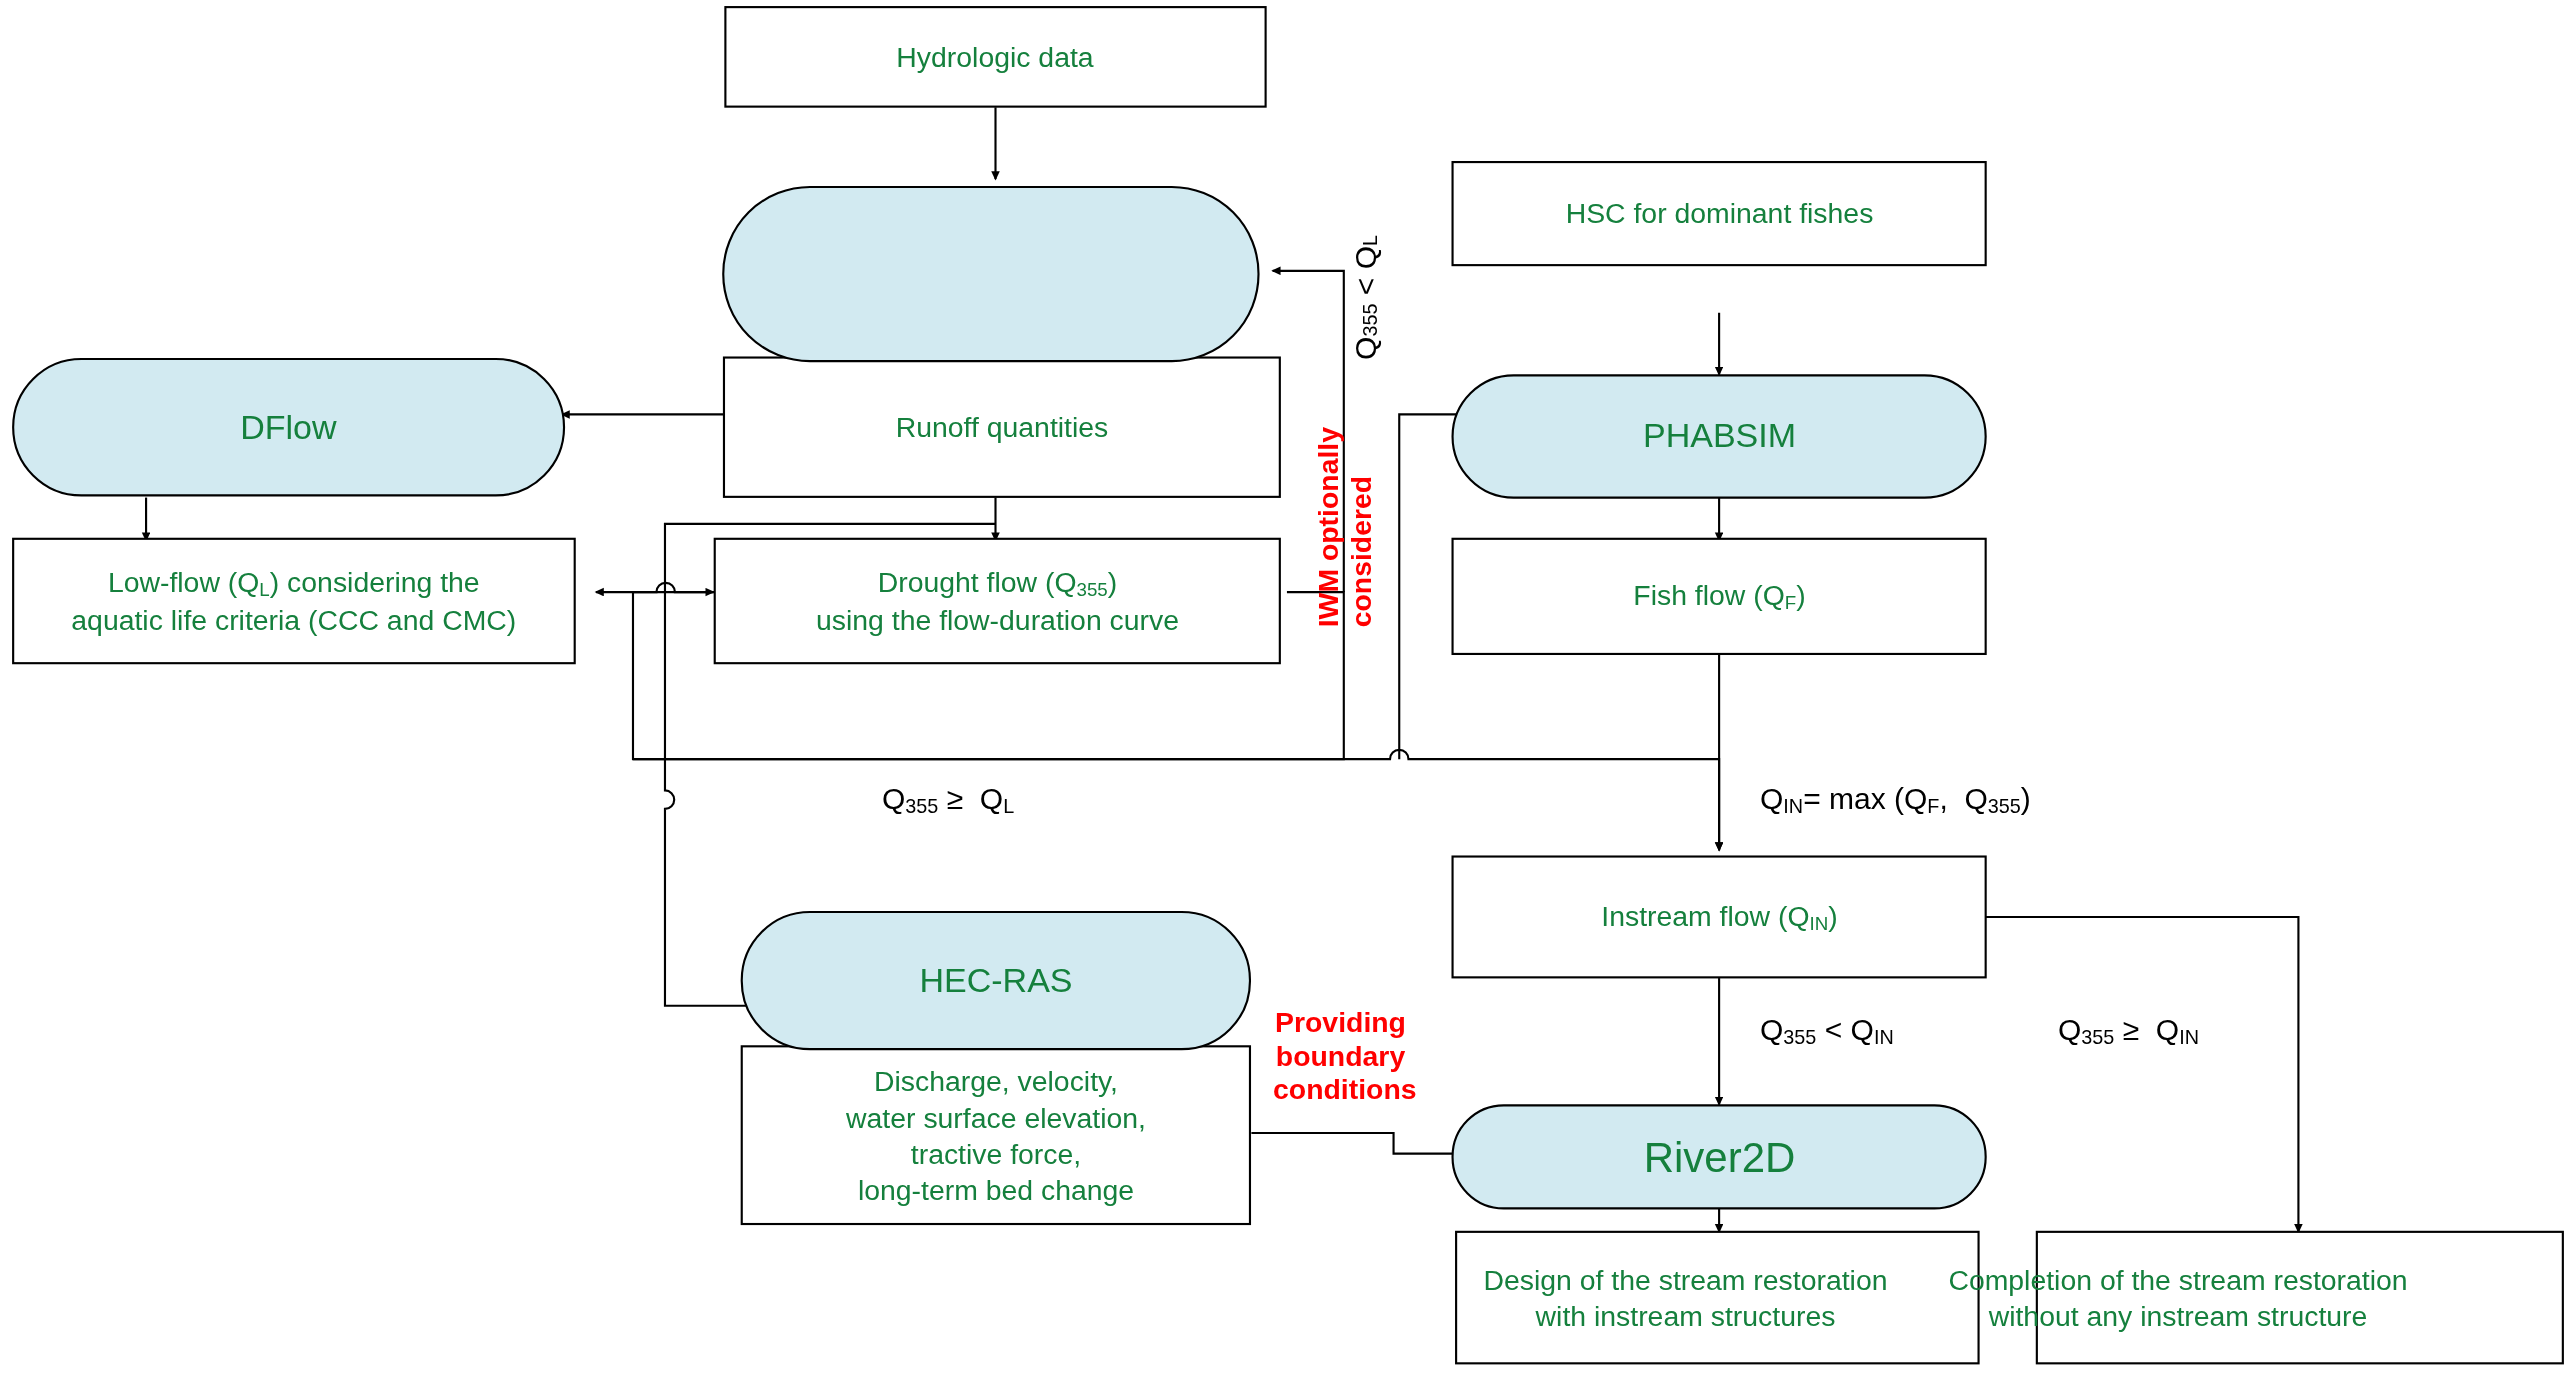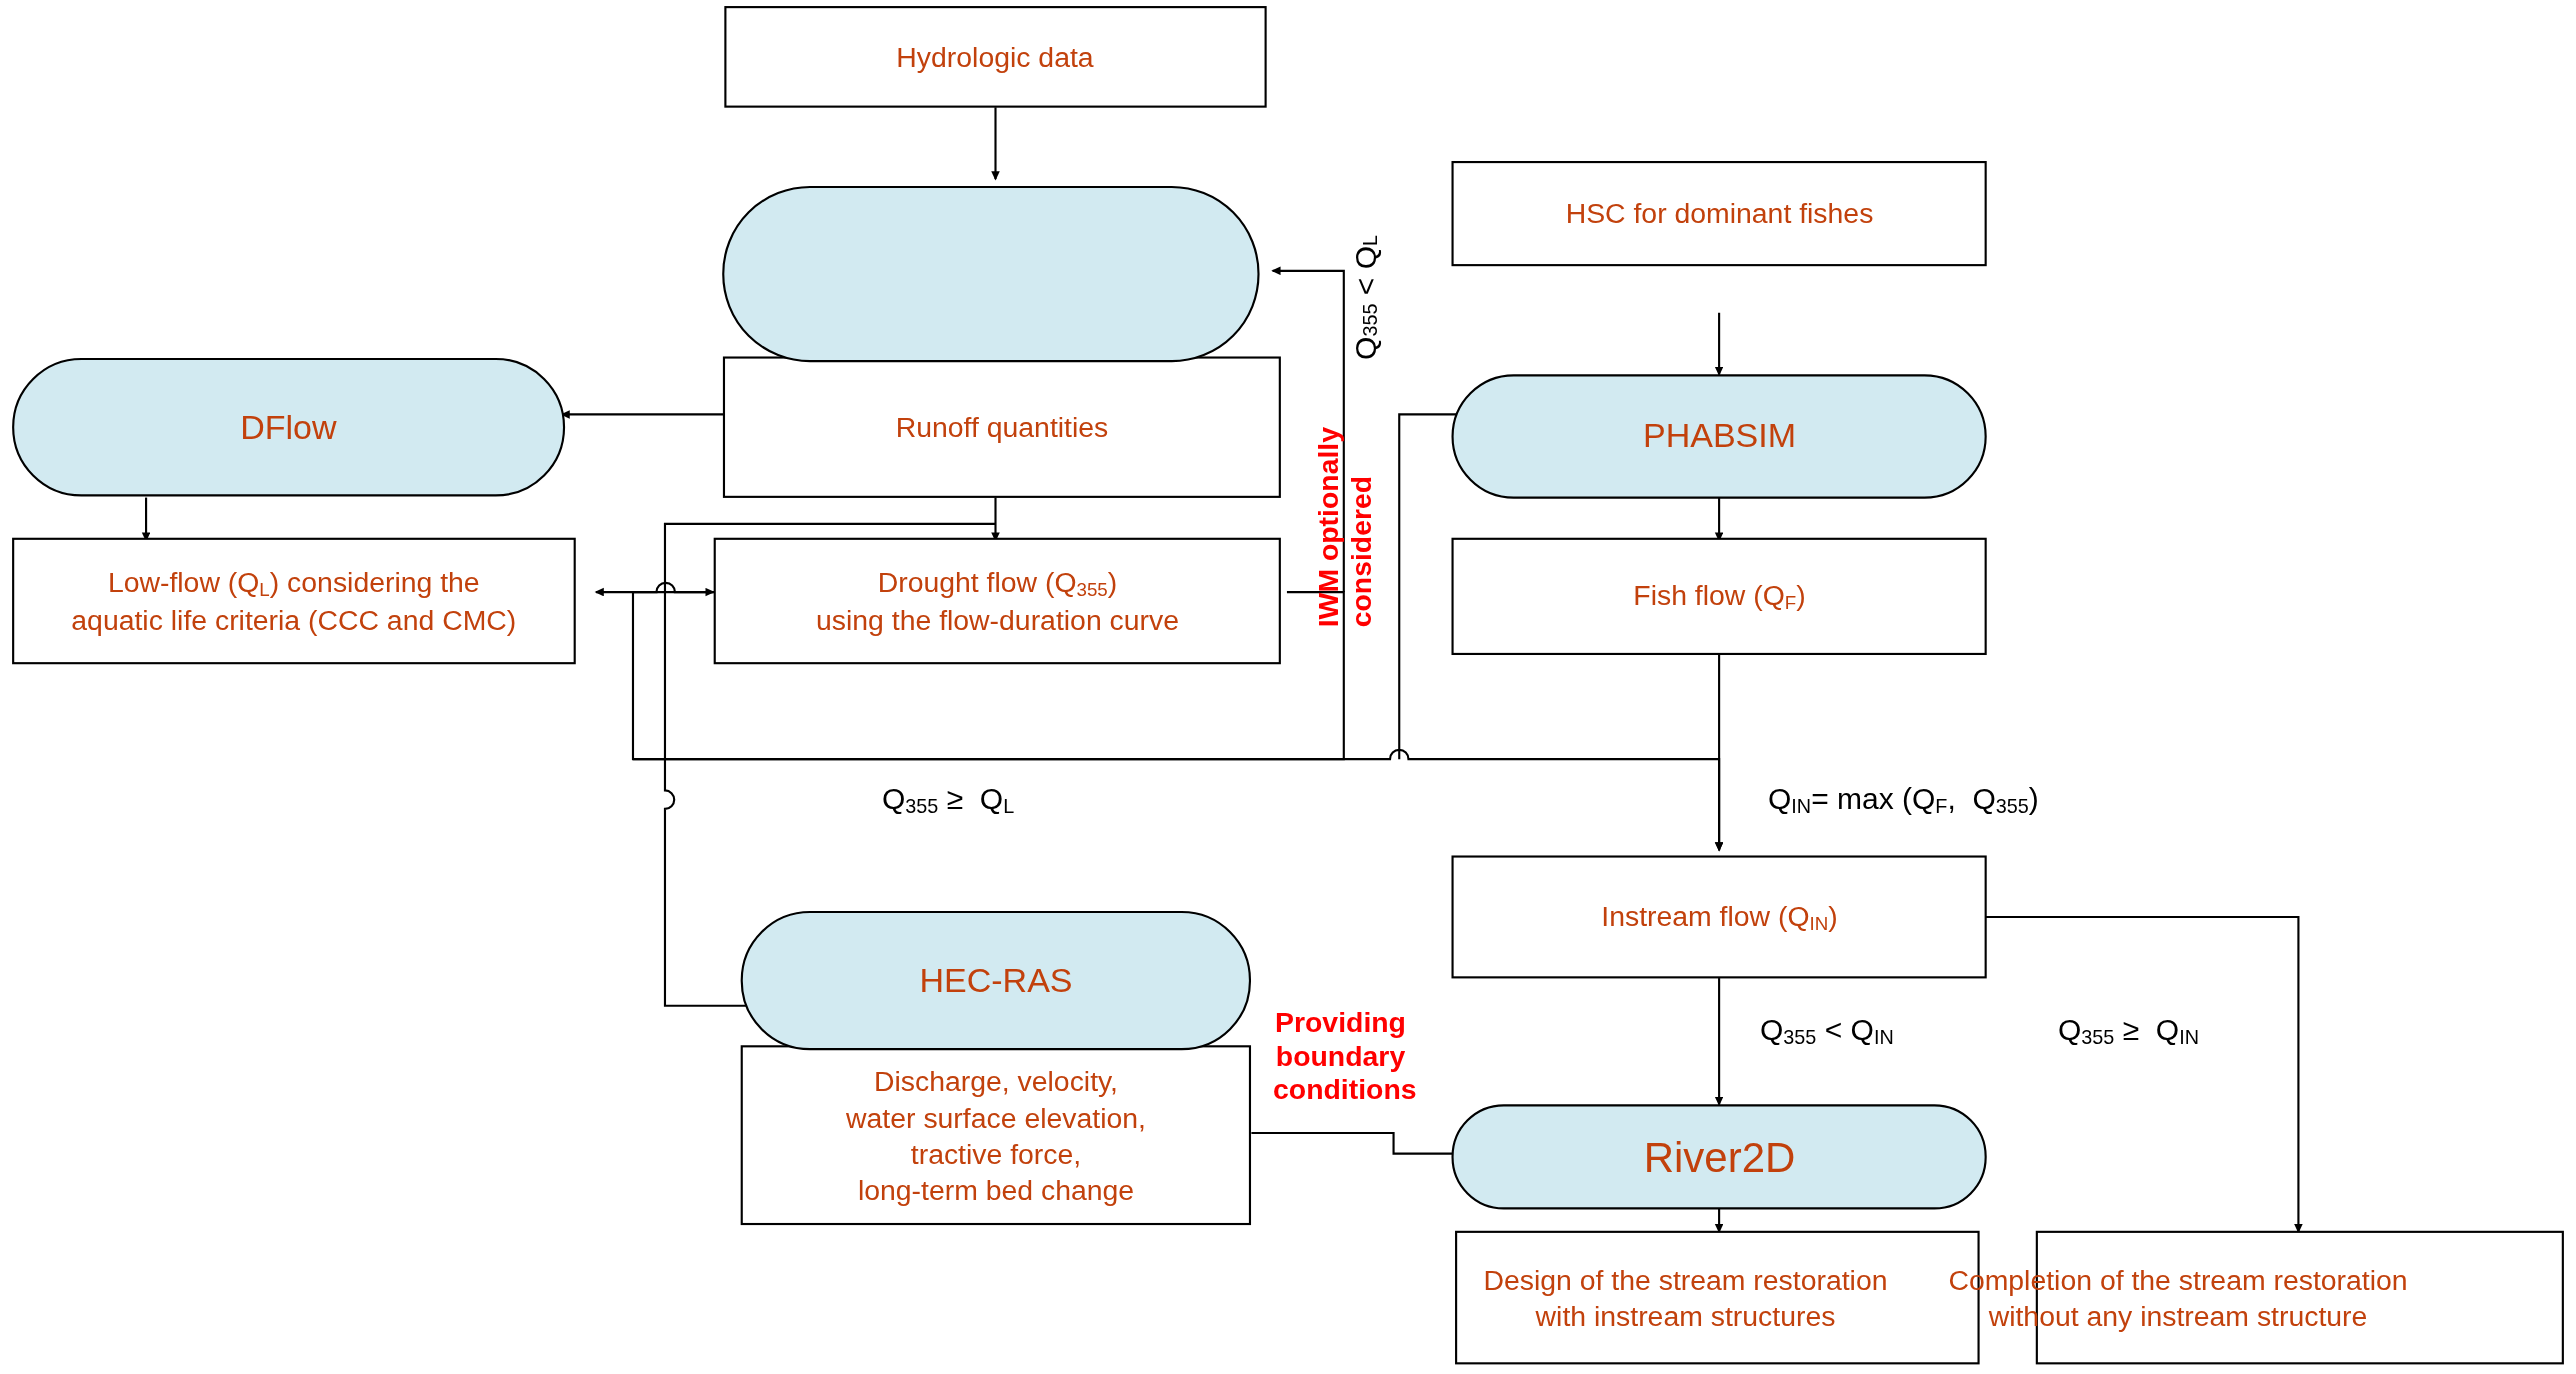"Hydrologic data" .node-text { color: #c2410c -> #15803d }
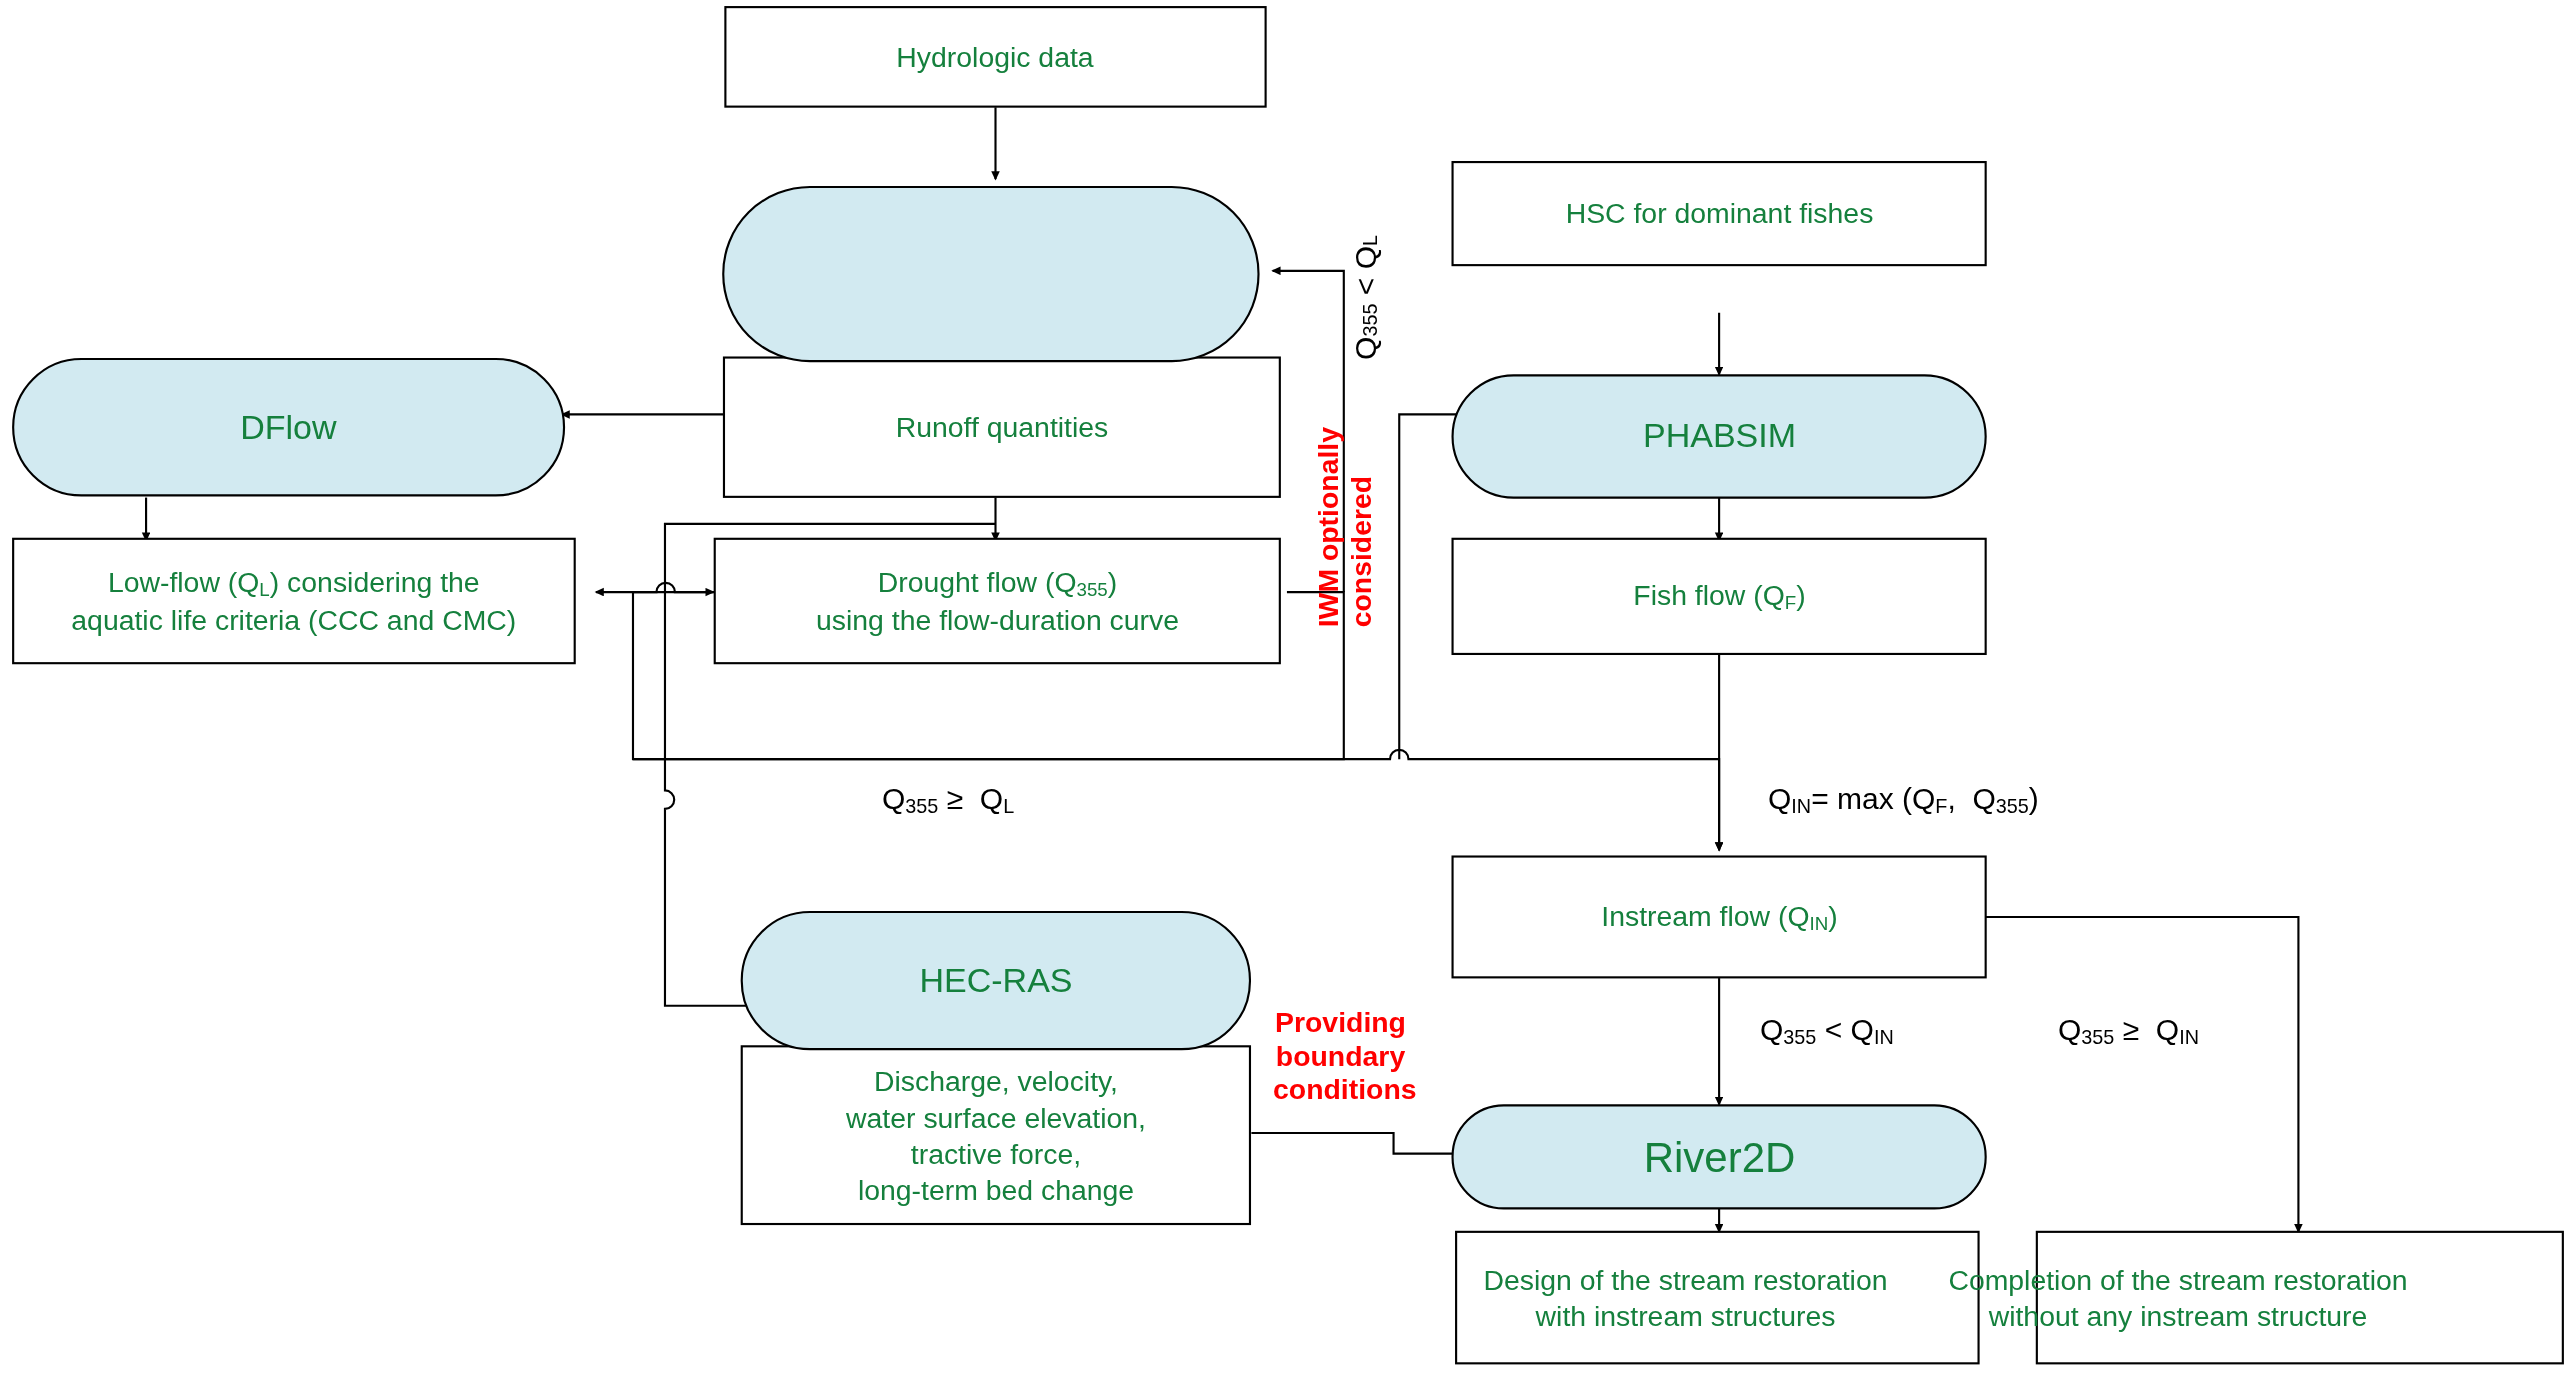"QIN= max (QF, Q355)" div.edge-label { margin-left: 8px -> none }
